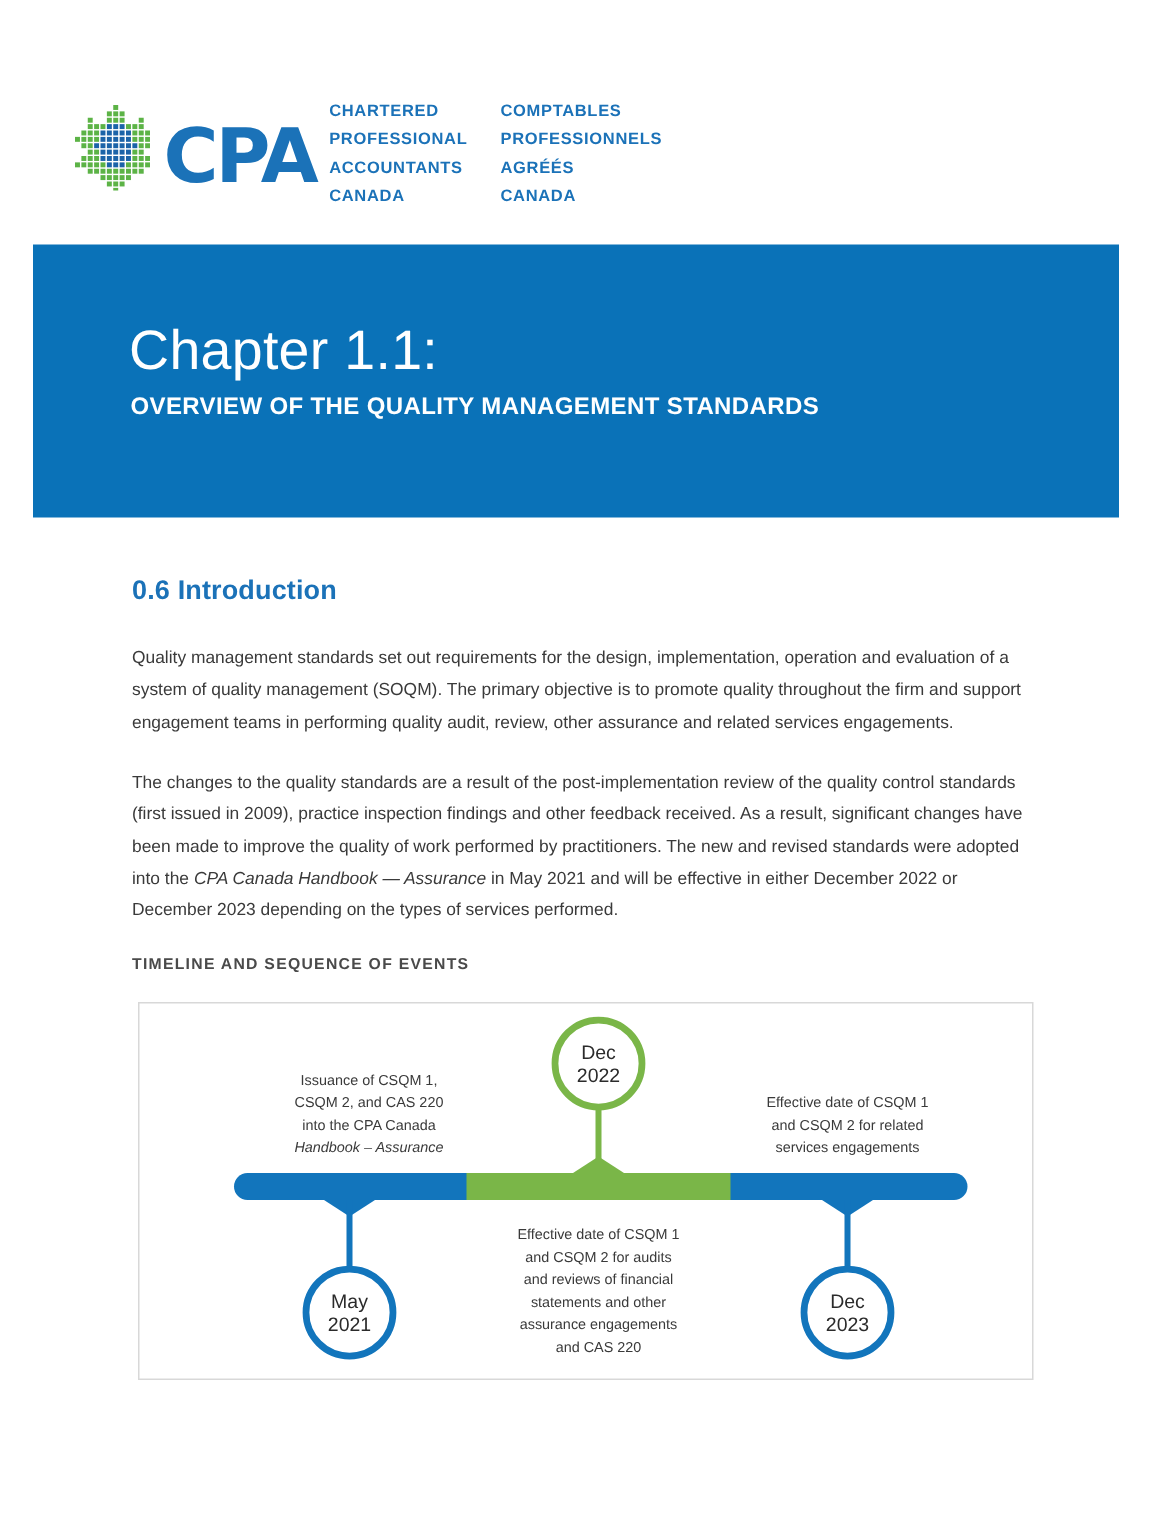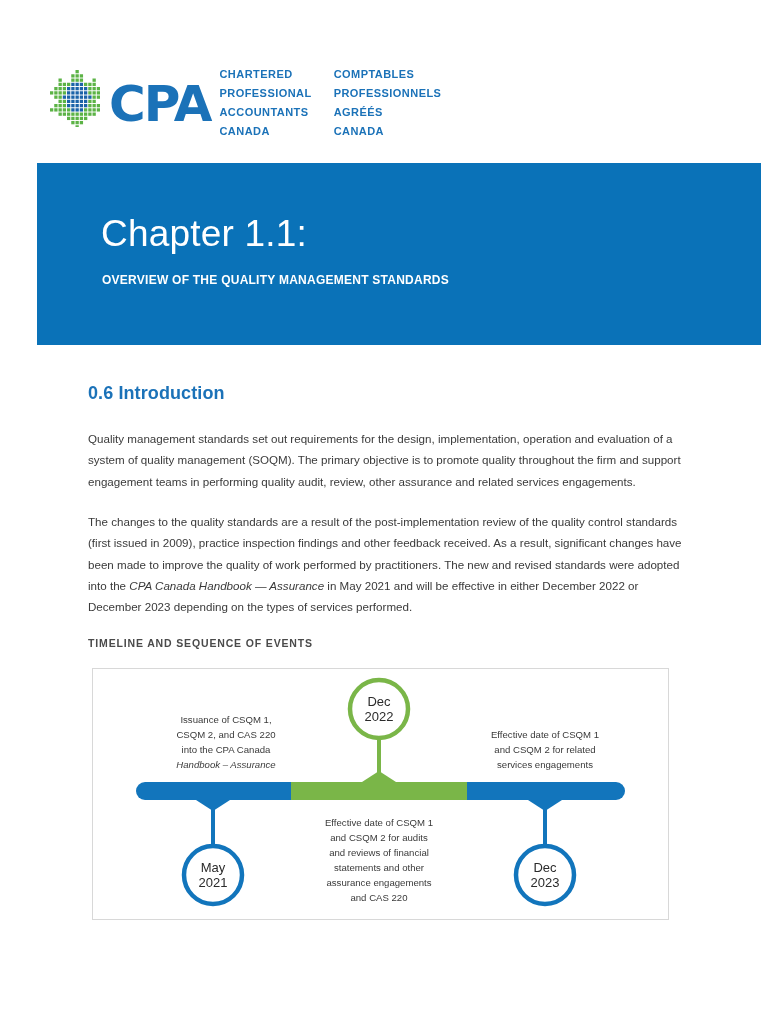"Chapter 1.1:" .banner { margin-left: 15px -> none }
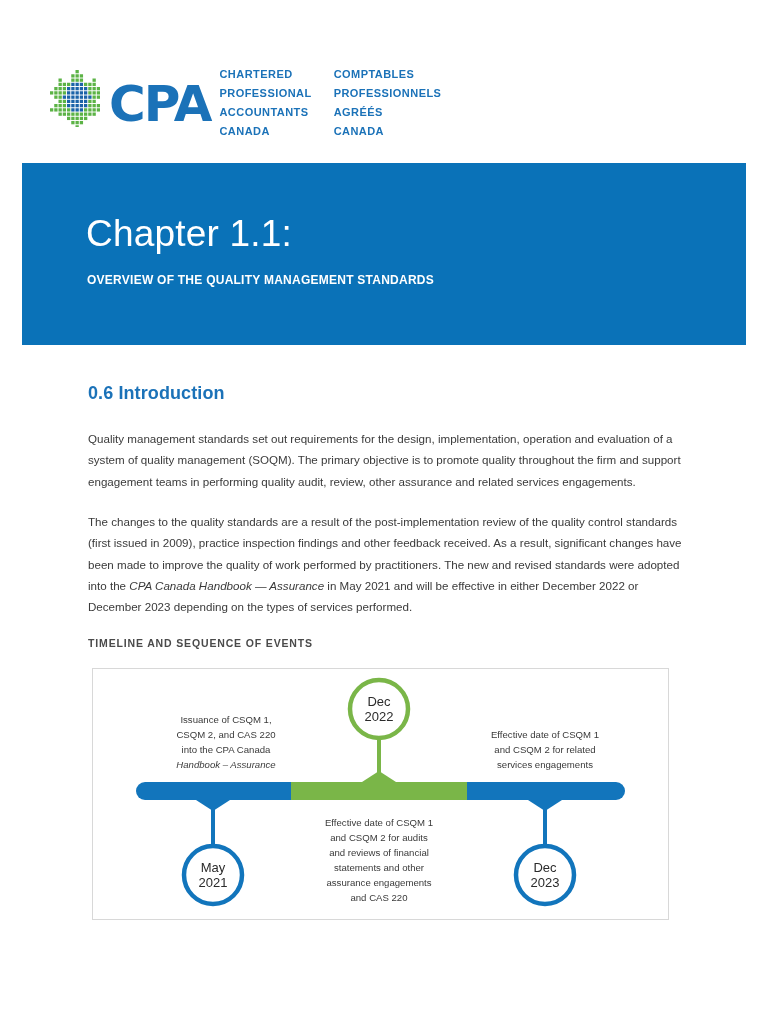"OVERVIEW OF THE QUALITY MANAGEMENT" .banner-sub { font-size: 12px -> 16px; top: 110px -> 100px }
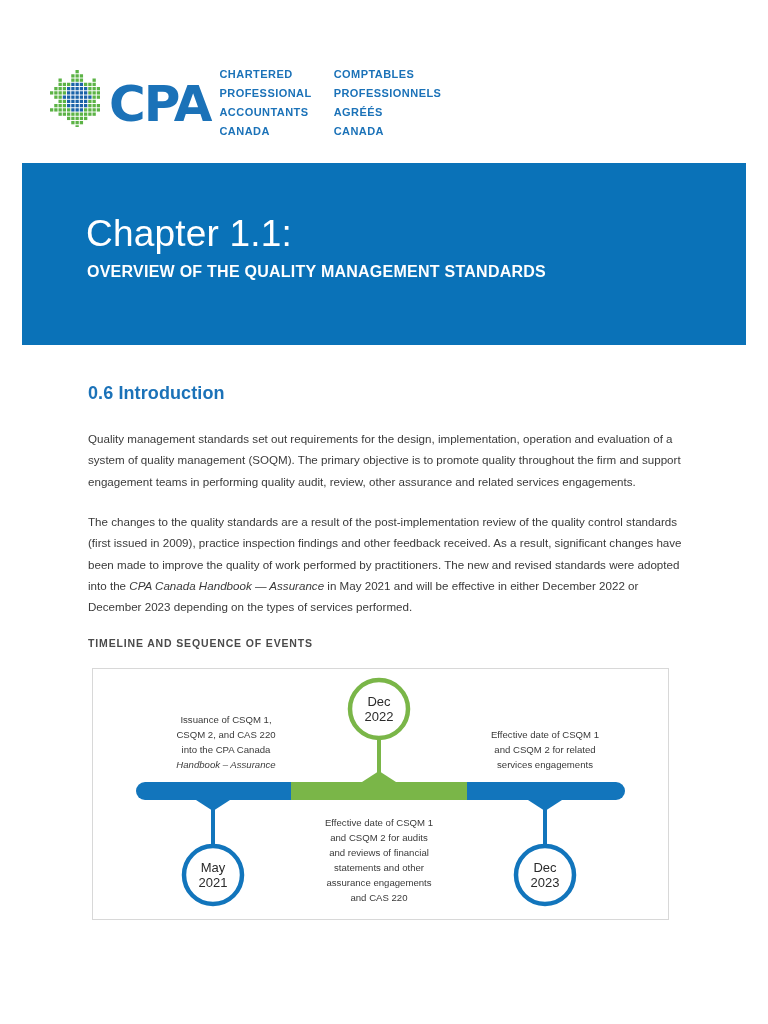"Dec" .timeline-box { padding-left: none -> 20px }
